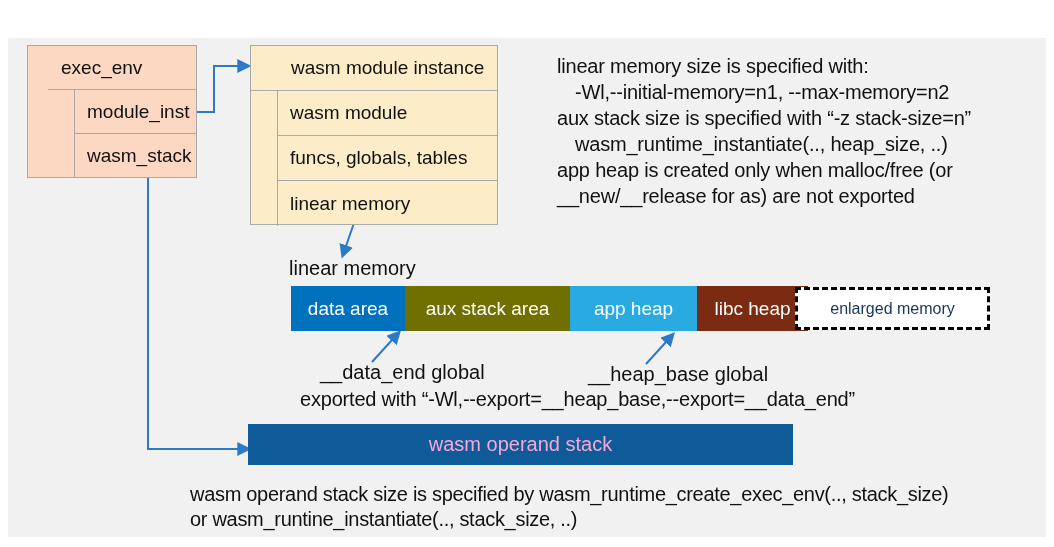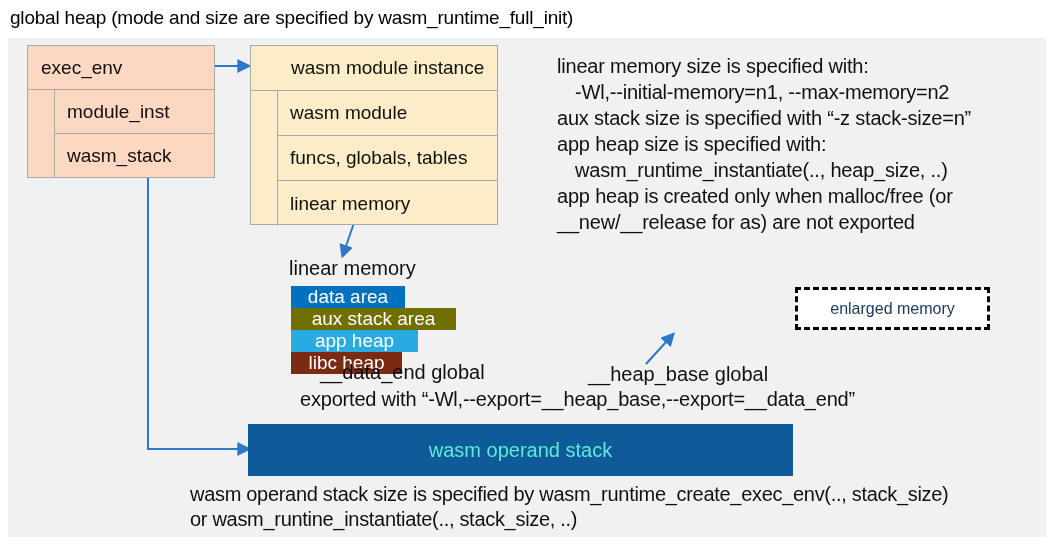"global heap (mode and size" div.title { html: <div>global heap (mode and size are specified by wasm_runtime_full_init)</div> -> none }
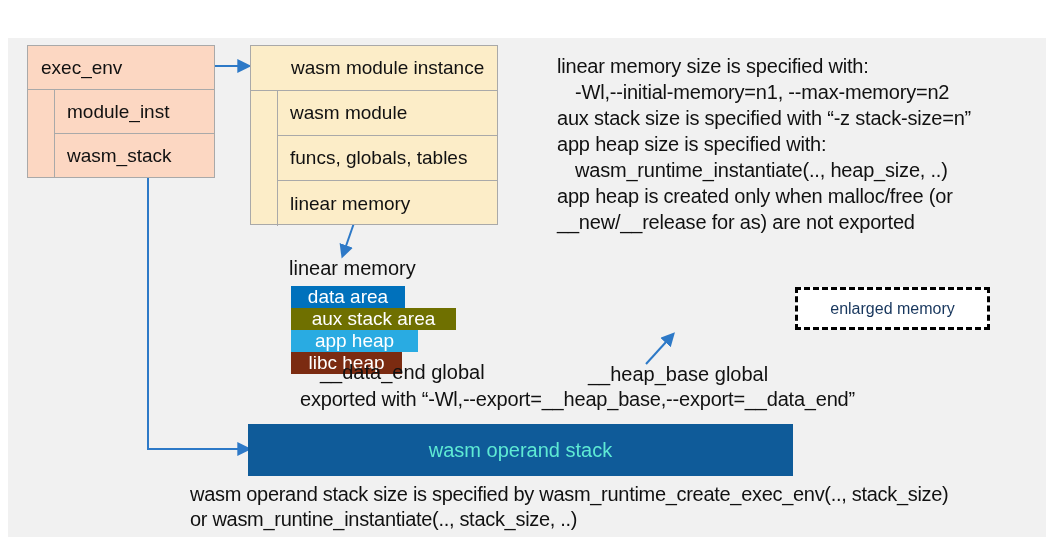"exec_env" .exec-env { padding-left: none -> 20px; width: 188px -> 170px }
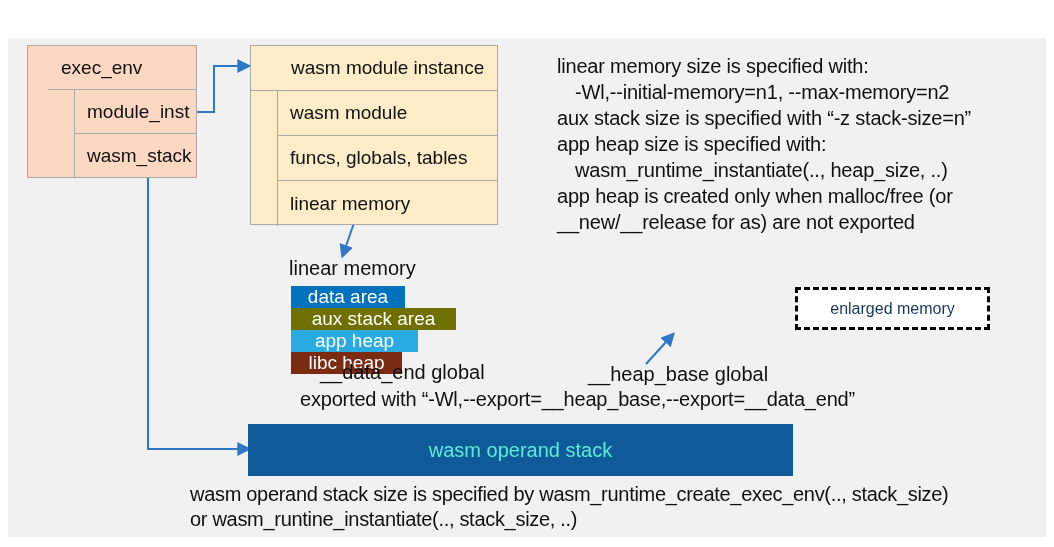"app heap size is specified" div.note-line { html: <div>app heap size is specified with:</div> -> none }
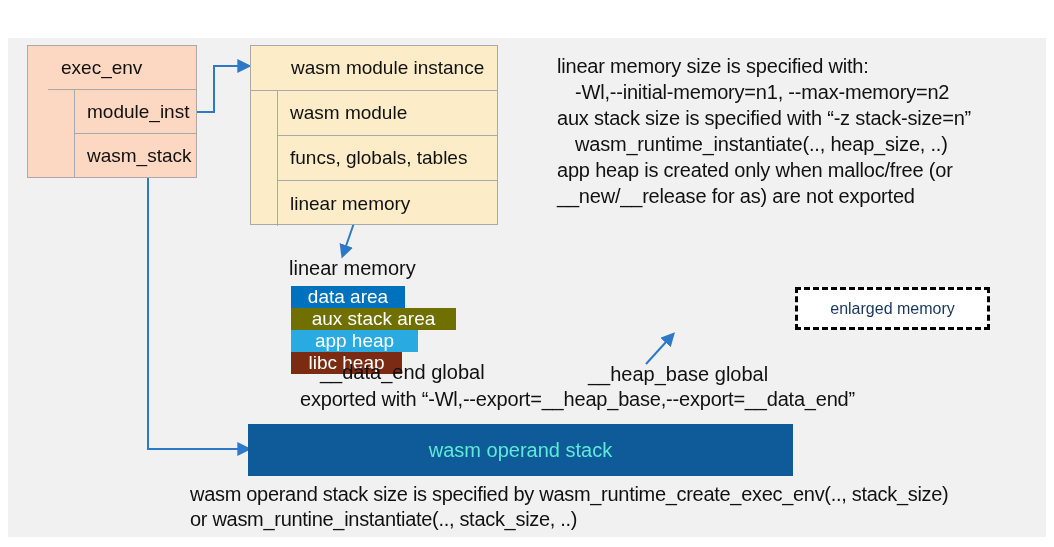"data area" .membar { flex-direction: column -> none }
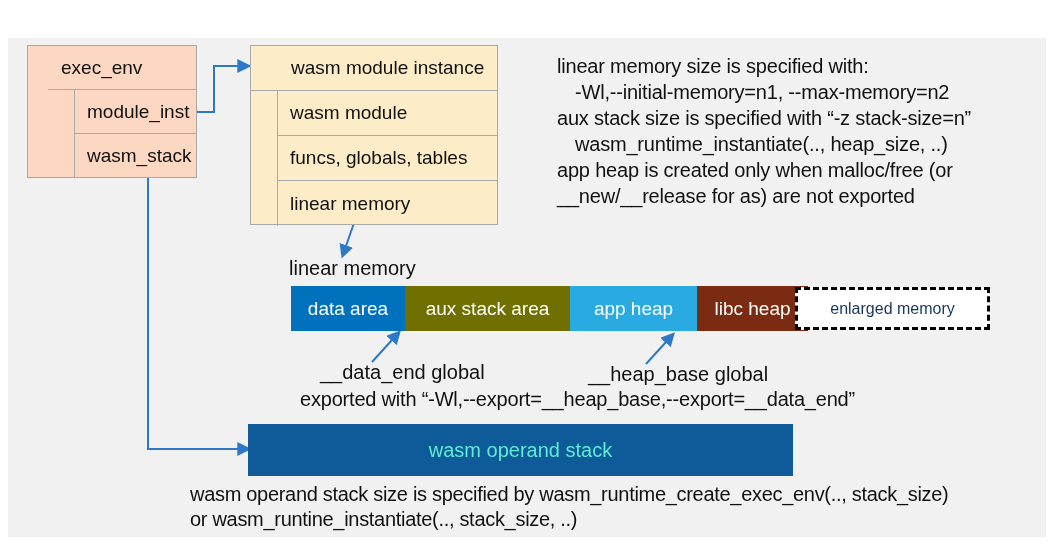"wasm operand stack" .opstack { color: #5eead4 -> #f9a8d4; height: 52px -> 41px }
